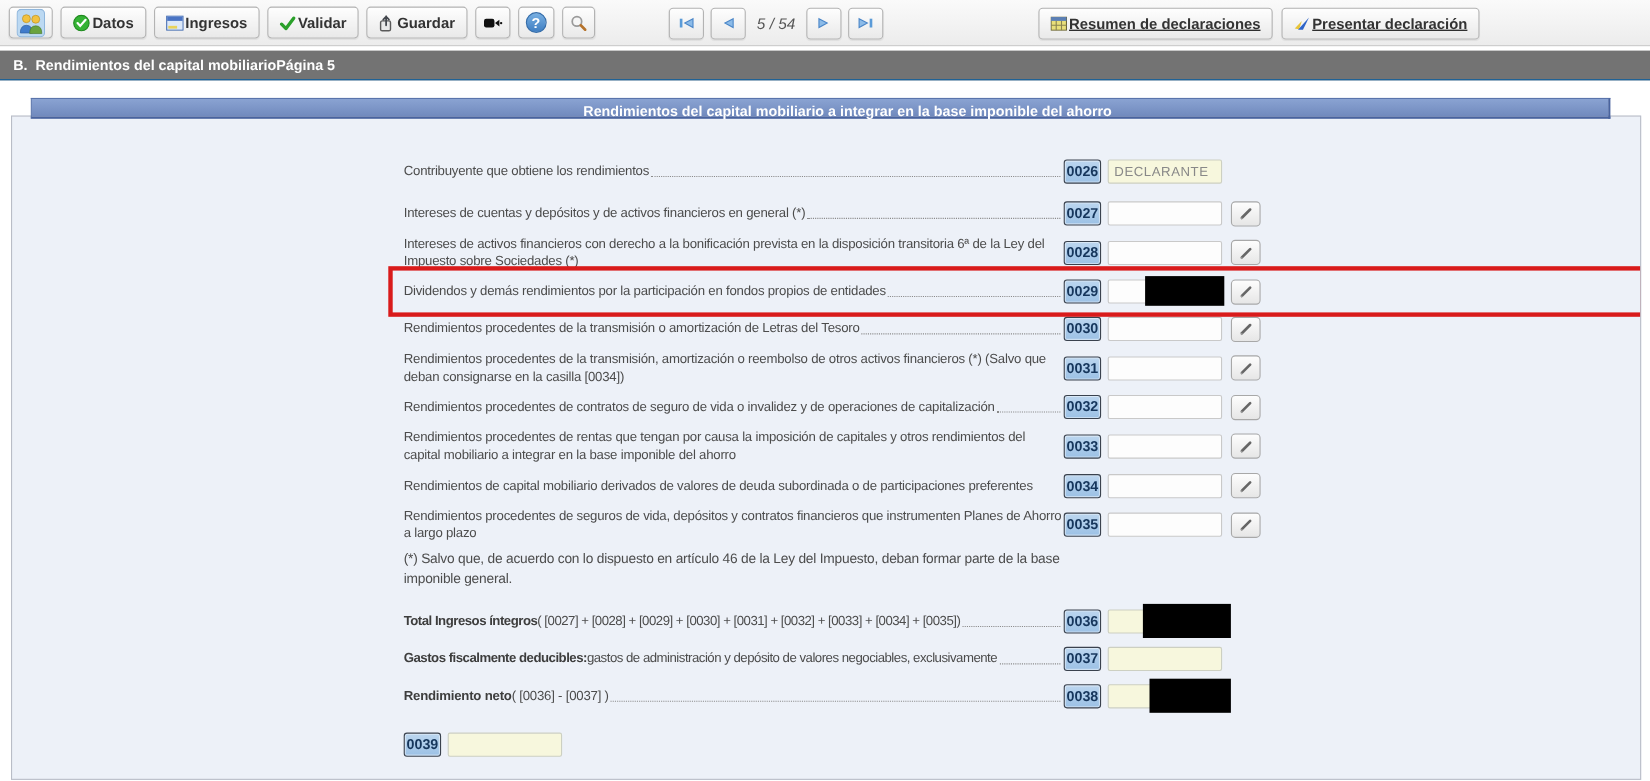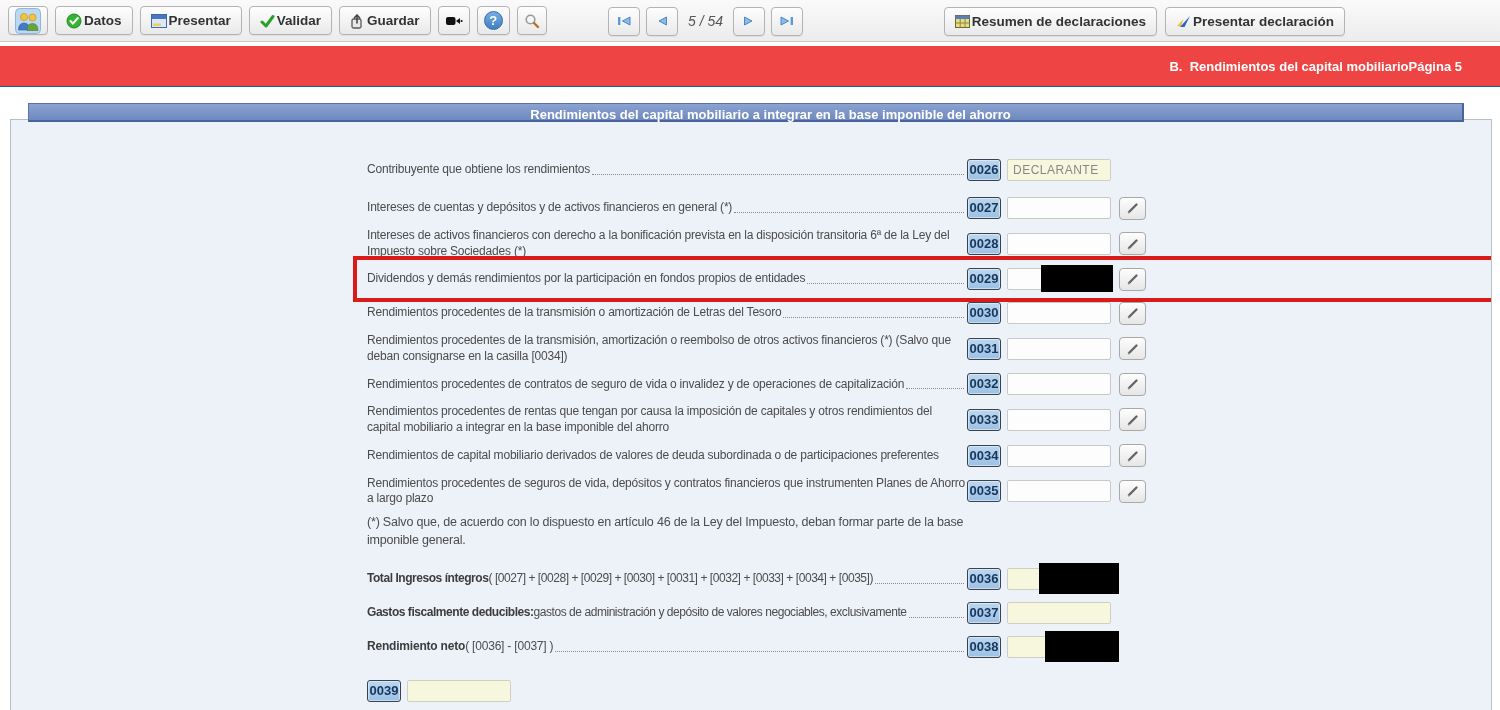"Presentar" span { text: Presentar -> Ingresos }
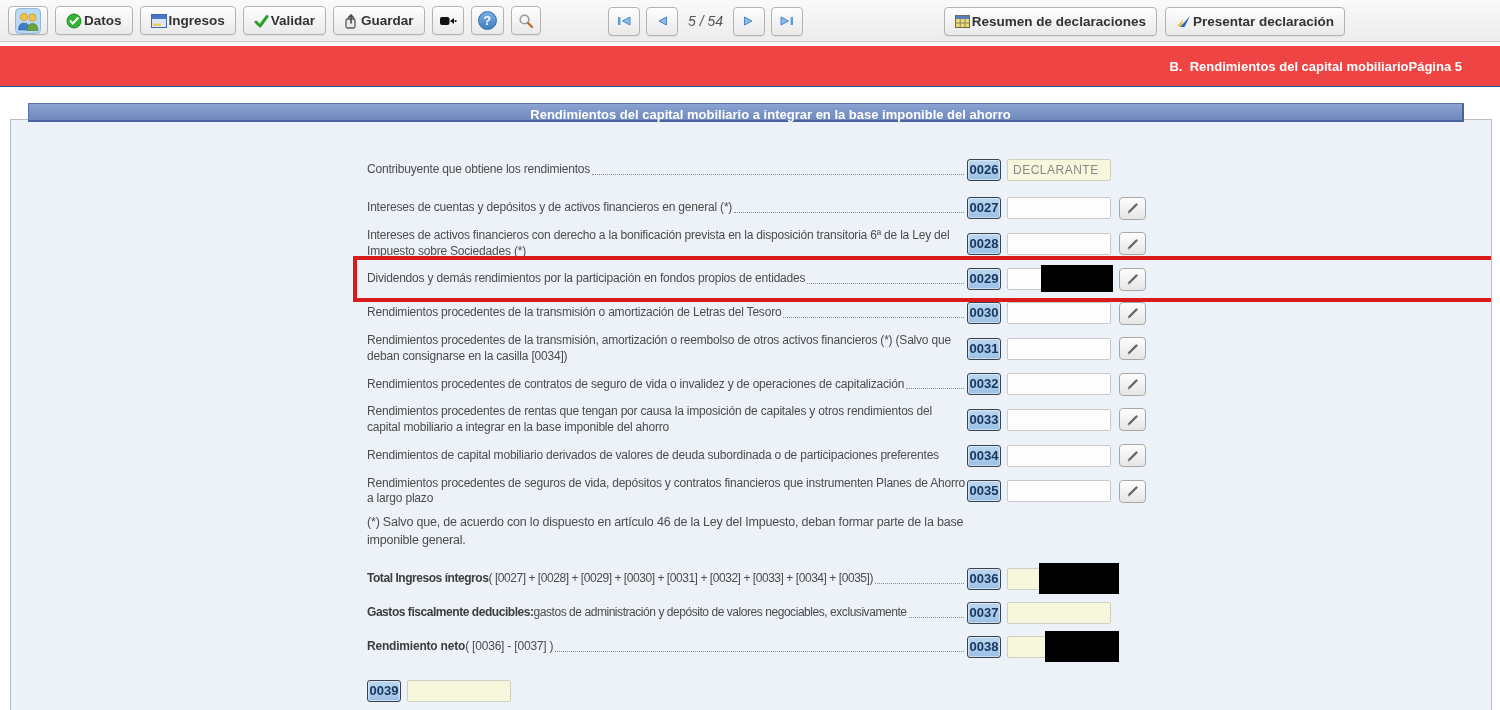"Resumen de declaraciones" .tb-right { text-decoration: none -> underline }
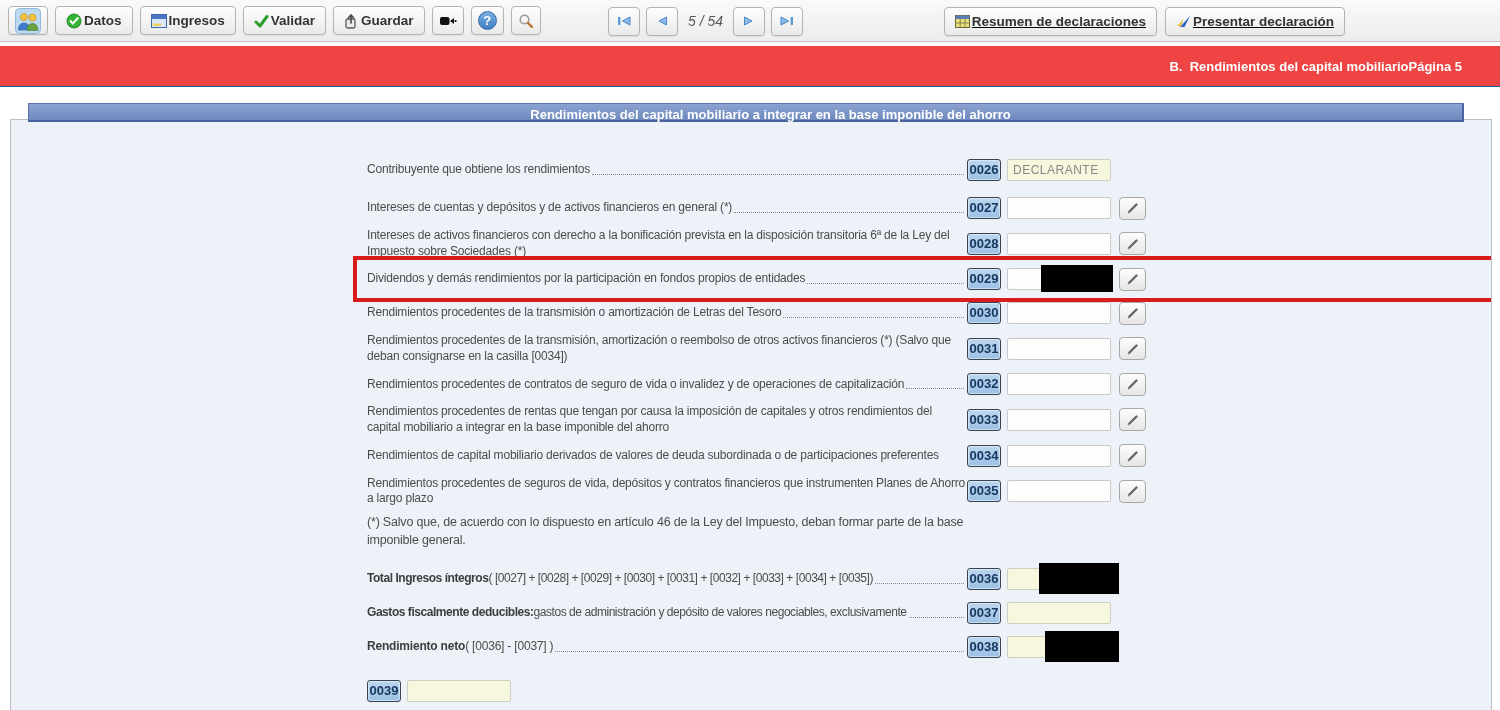"B. Rendimientos del capital mobiliario" .page-bar { background: #ef4444 -> #737373; height: 41px -> 27px; justify-content: flex-end -> flex-start }
